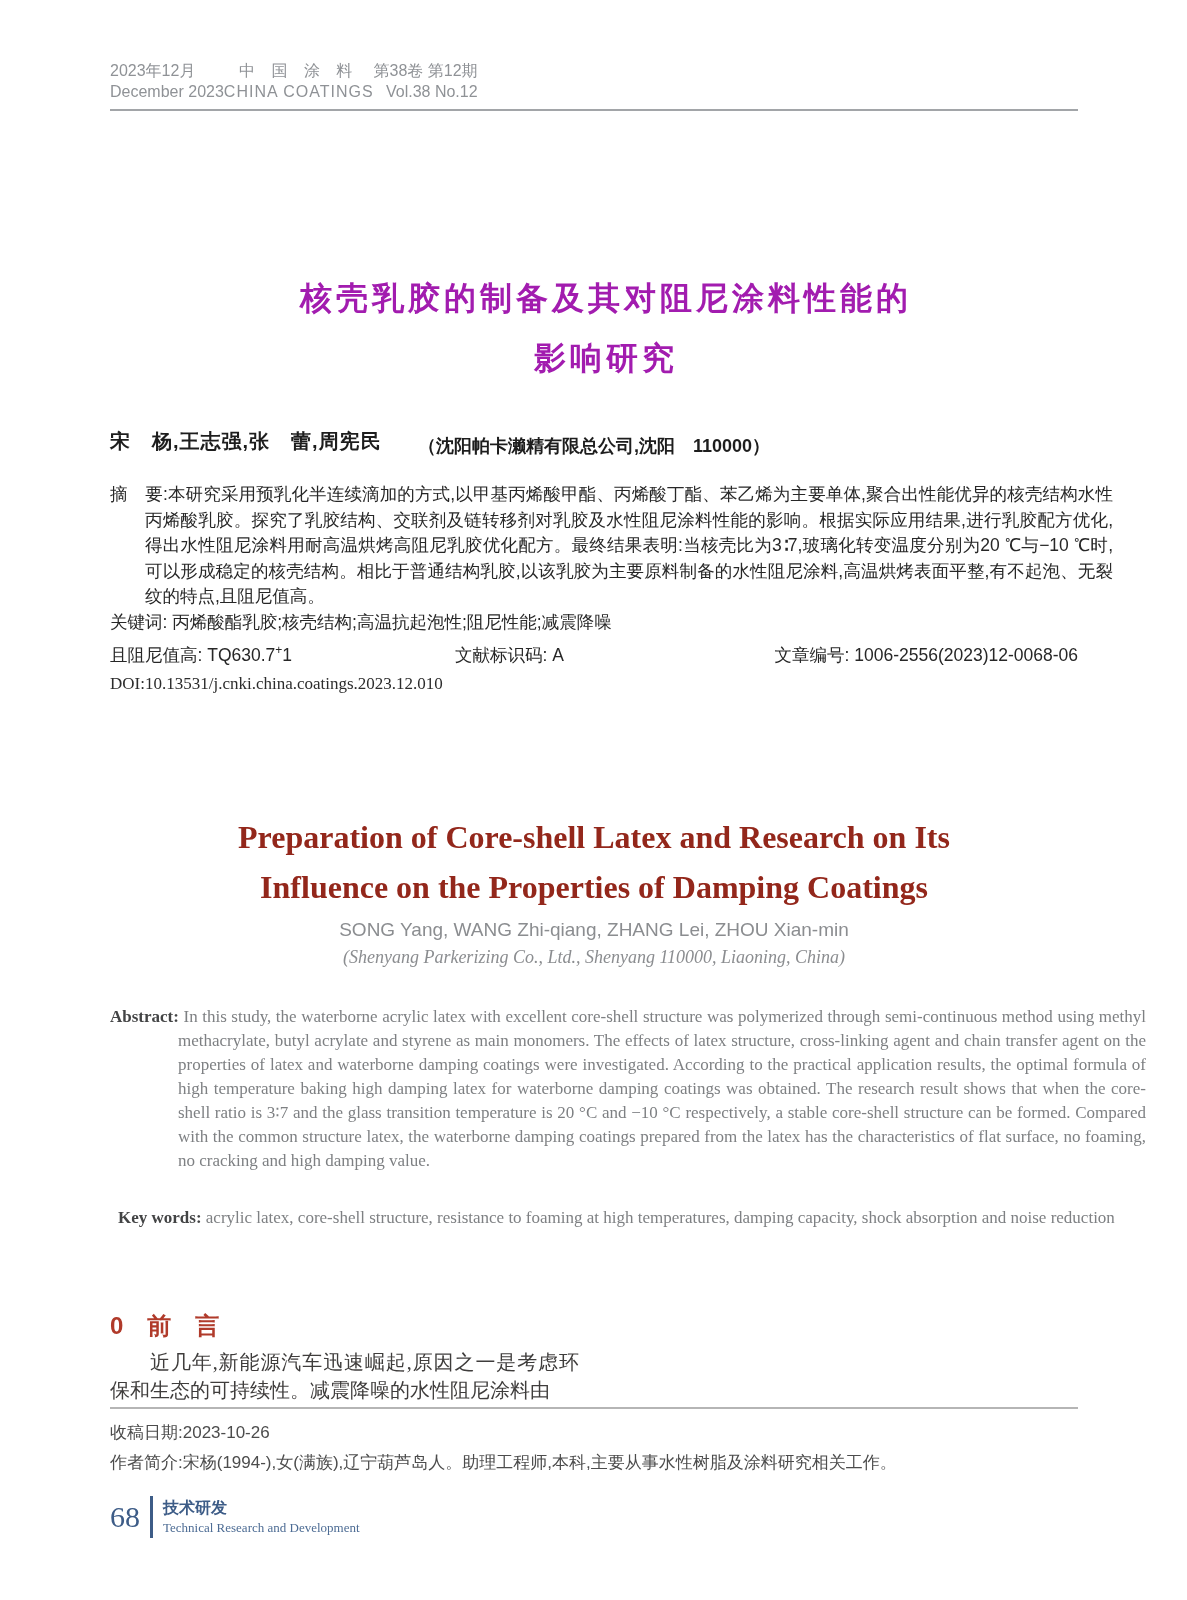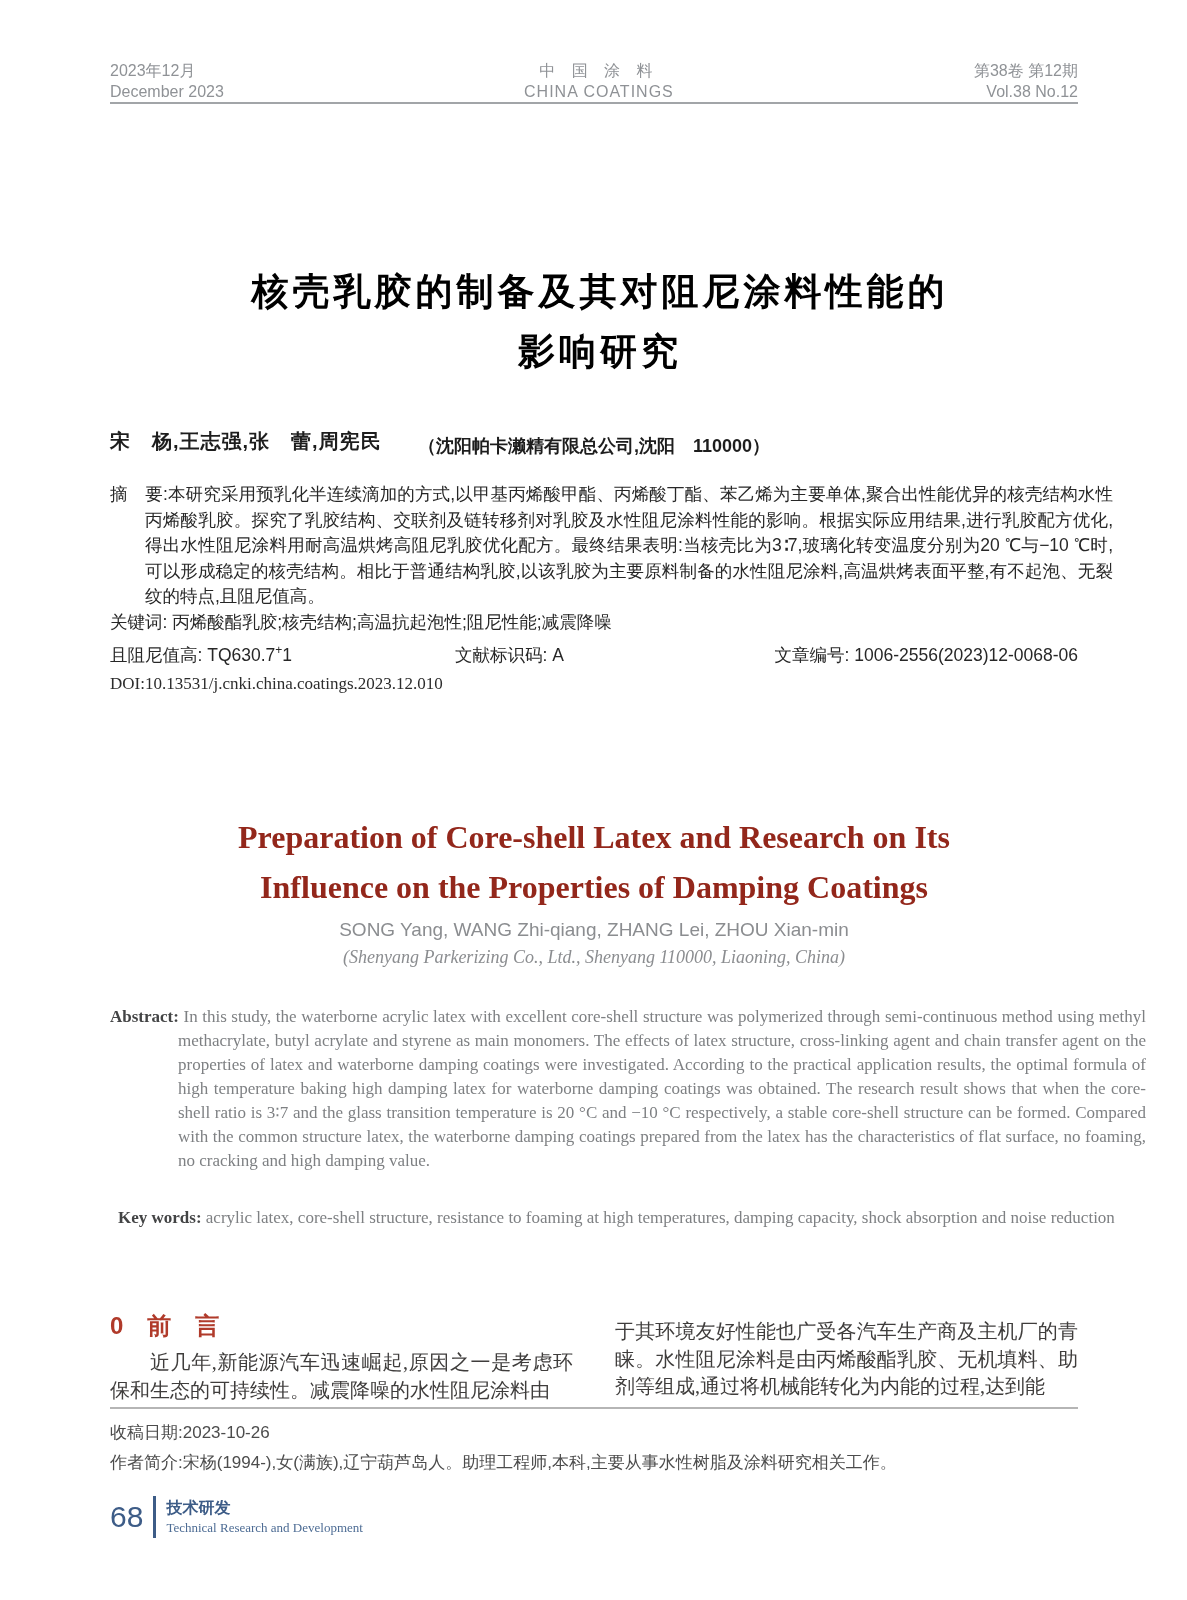"2023年12月" .jheader { gap: 48px -> none; justify-content: space-between -> flex-start; padding-bottom: none -> 7px }
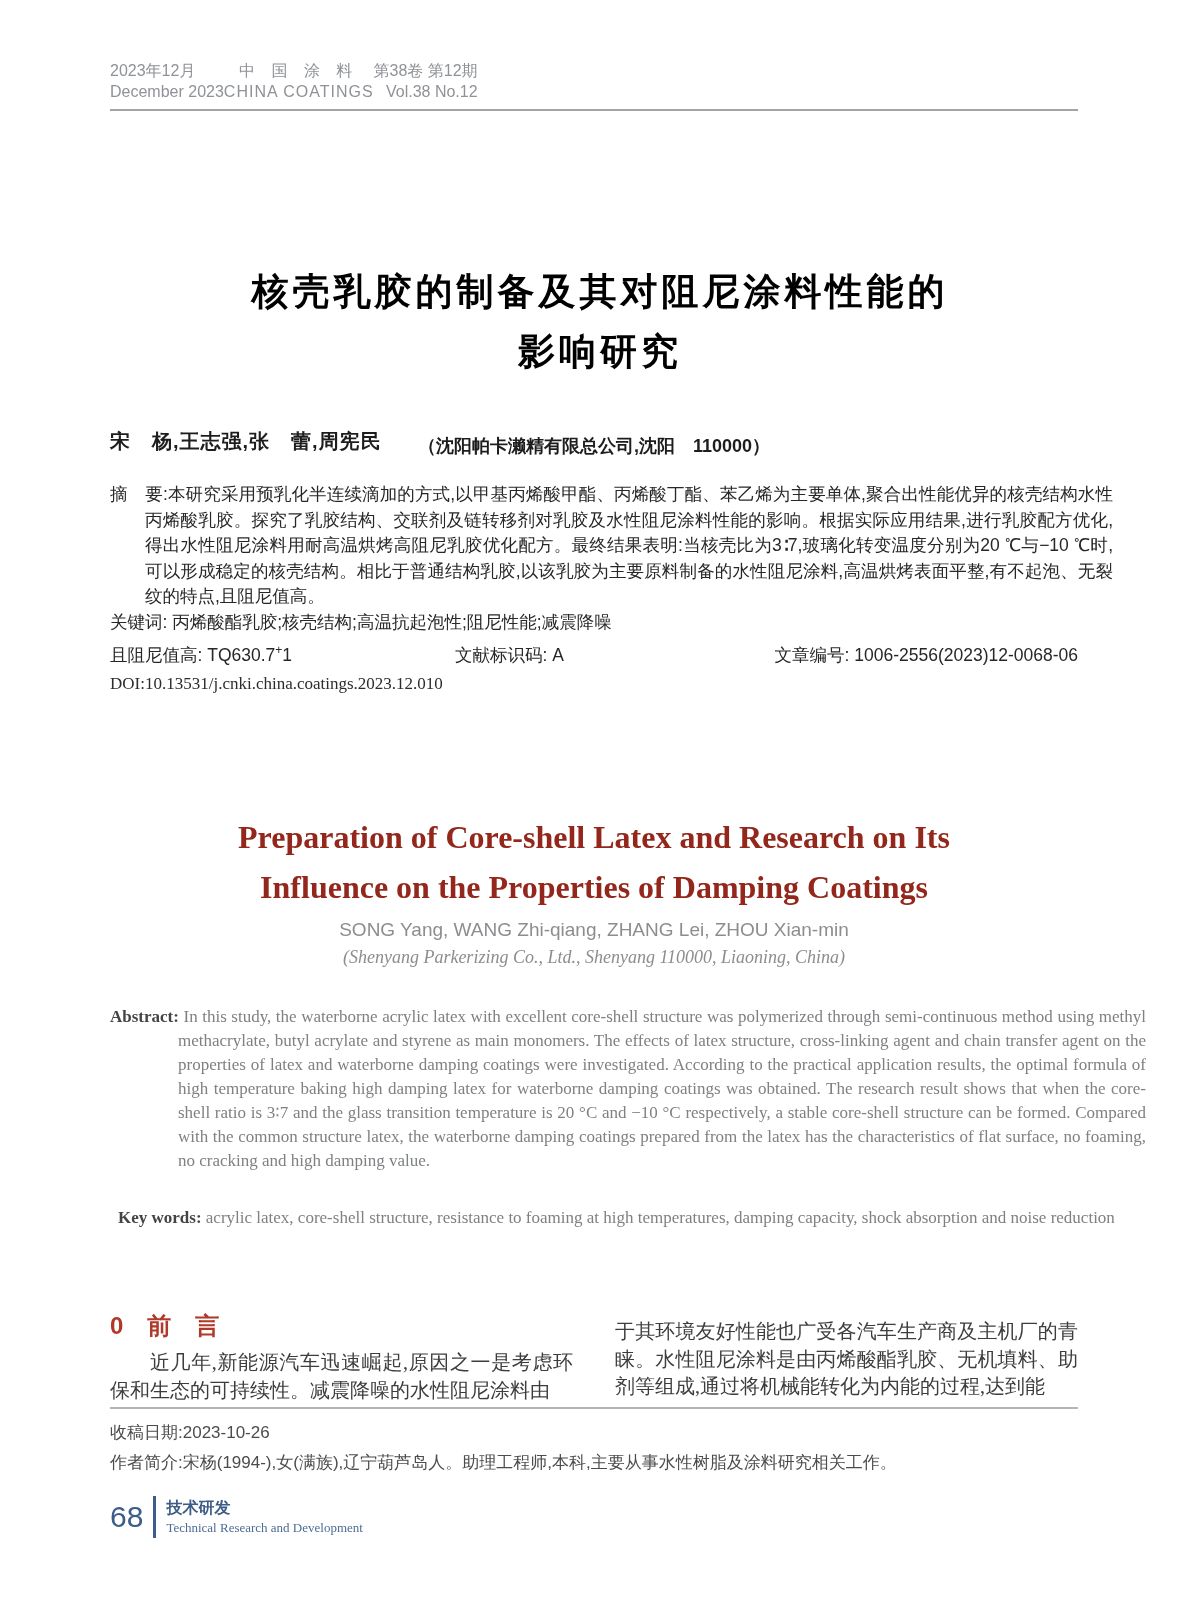"核壳乳胶的制备及其对阻尼涂料性能的" .cn-title { color: #000000 -> #a21caf; font-size: 37px -> 32px; margin: 6px -> 12px }
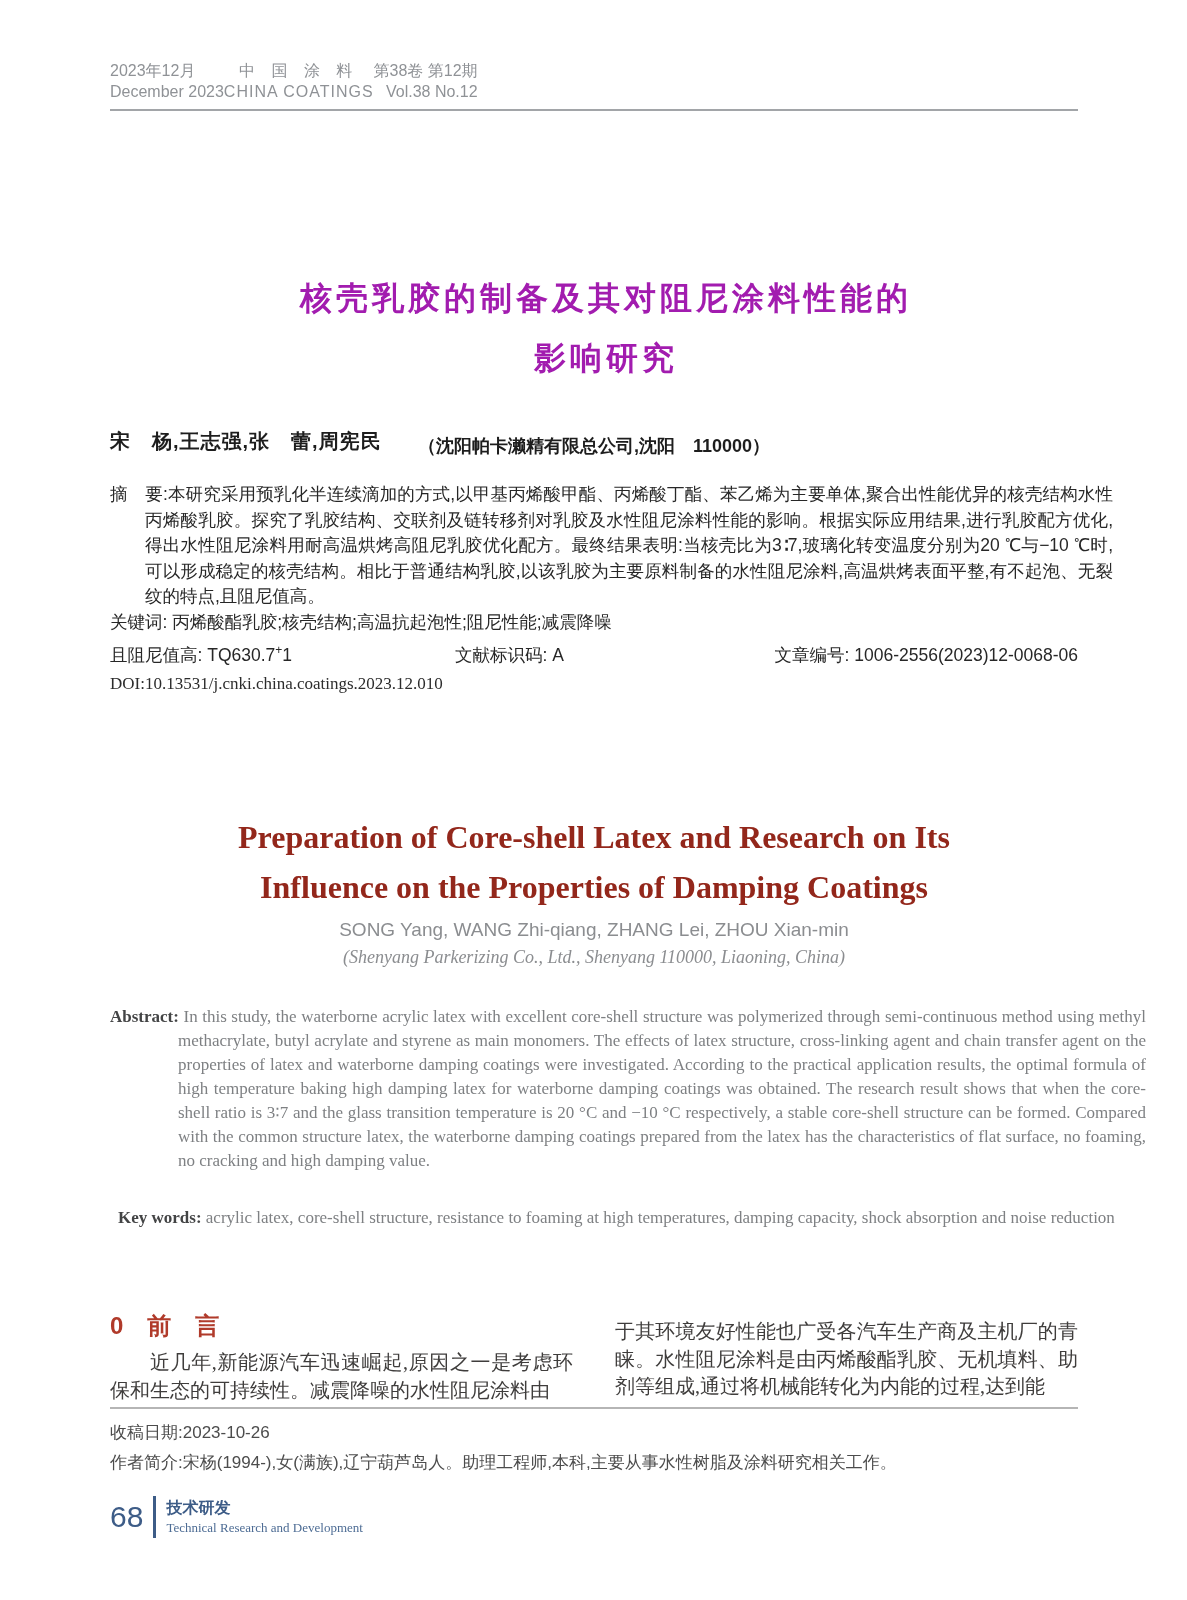"于其环境友好性能也广受各汽车生产商及主机厂的青睐。水性阻尼涂料是由丙烯酸酯乳胶、" div.col { html: <div> <p>于其环境友好性能也广受各汽车生产商及主机厂的青睐。水性阻尼涂料是由丙烯酸酯乳胶、无机填料、助剂等组成,通过将机械能转化为内能的过程,达到能</p> </div> -> none }
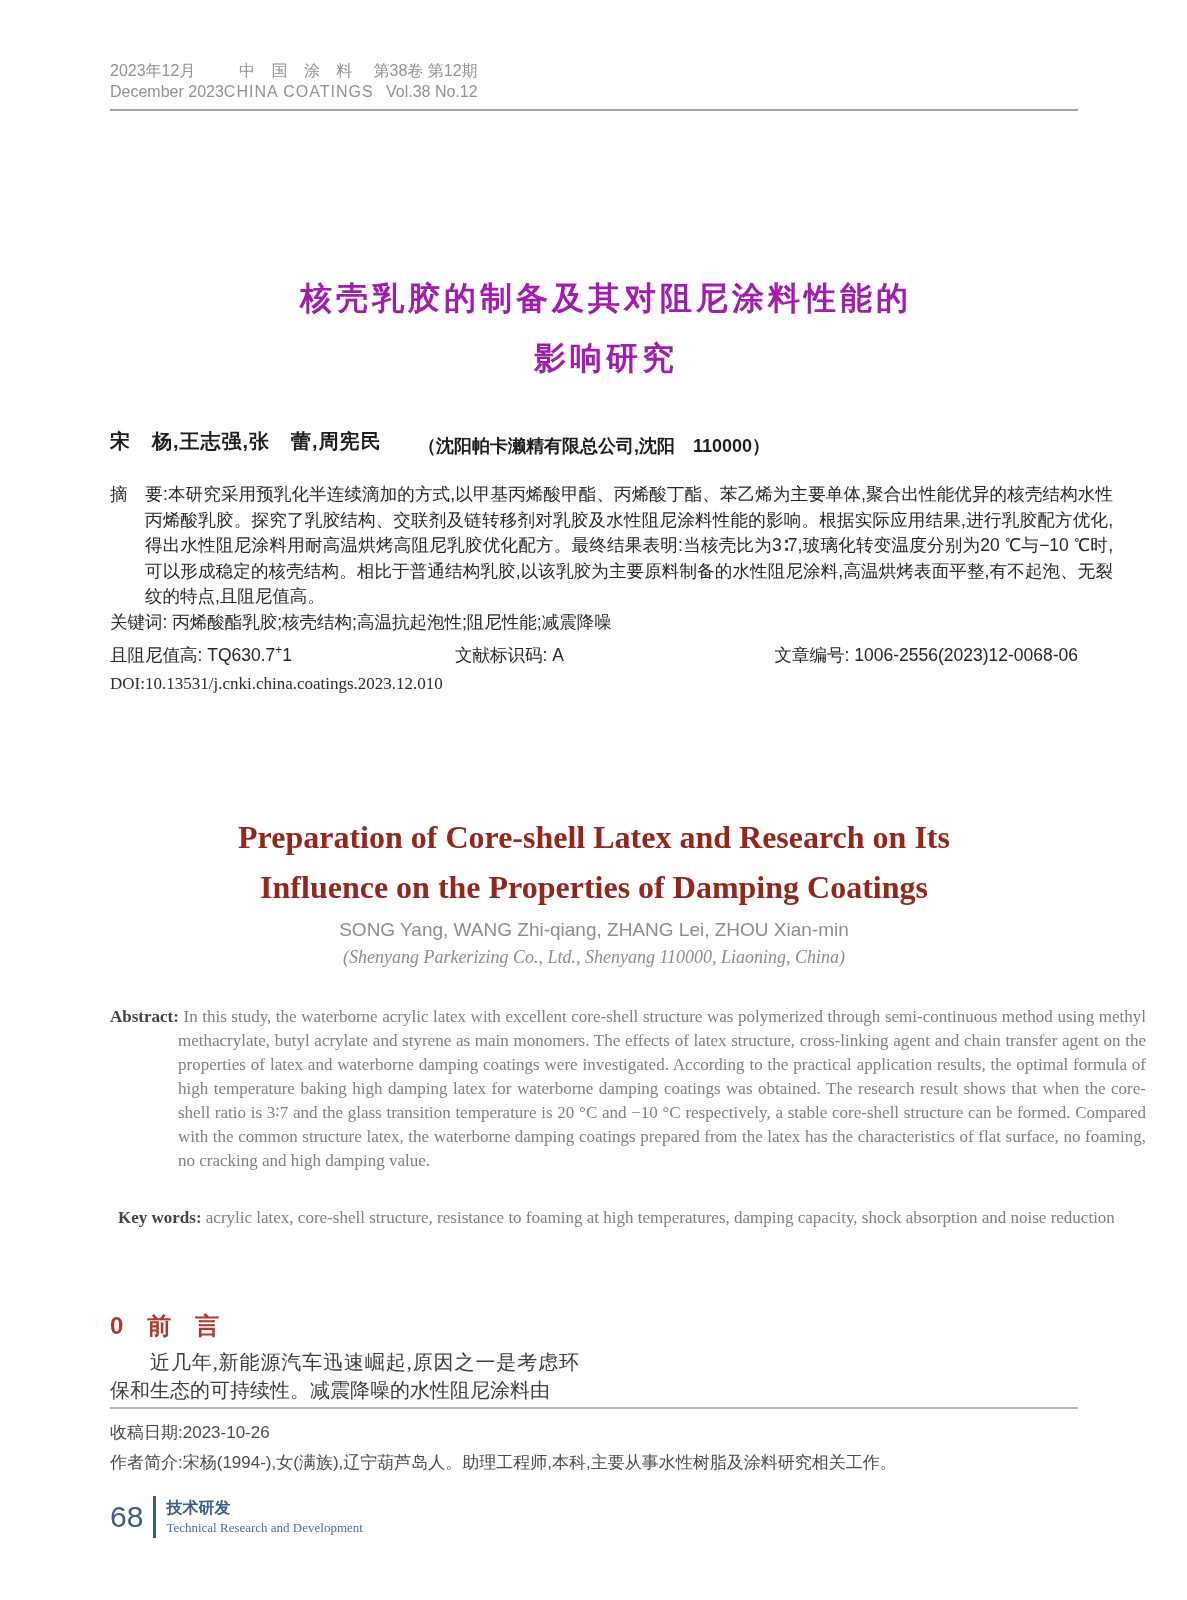"68" .pnum { font-family: Liberation Sans, sans-serif -> Liberation Serif, serif }
